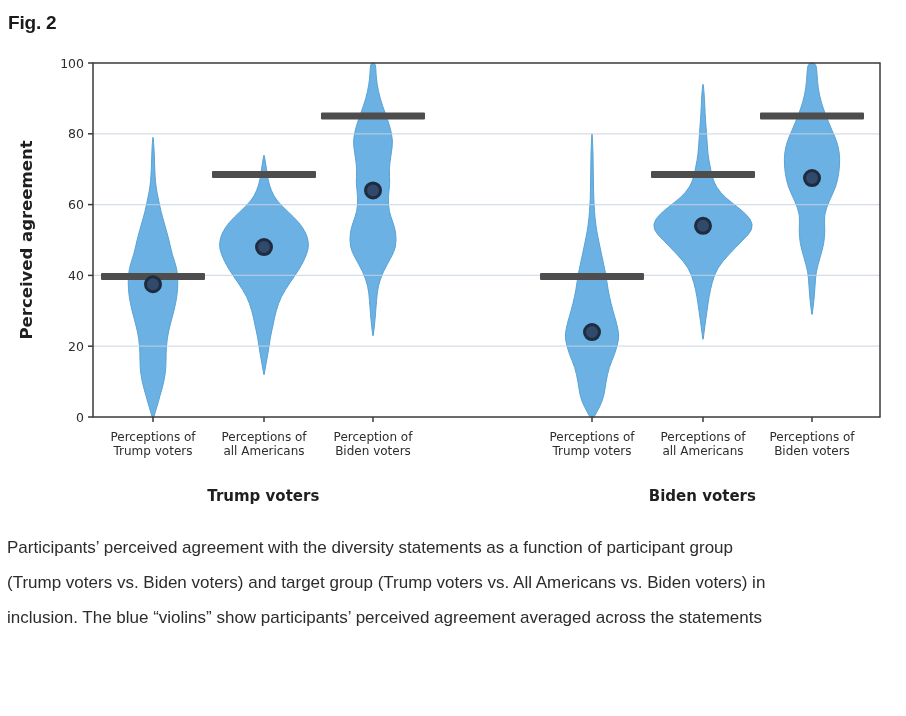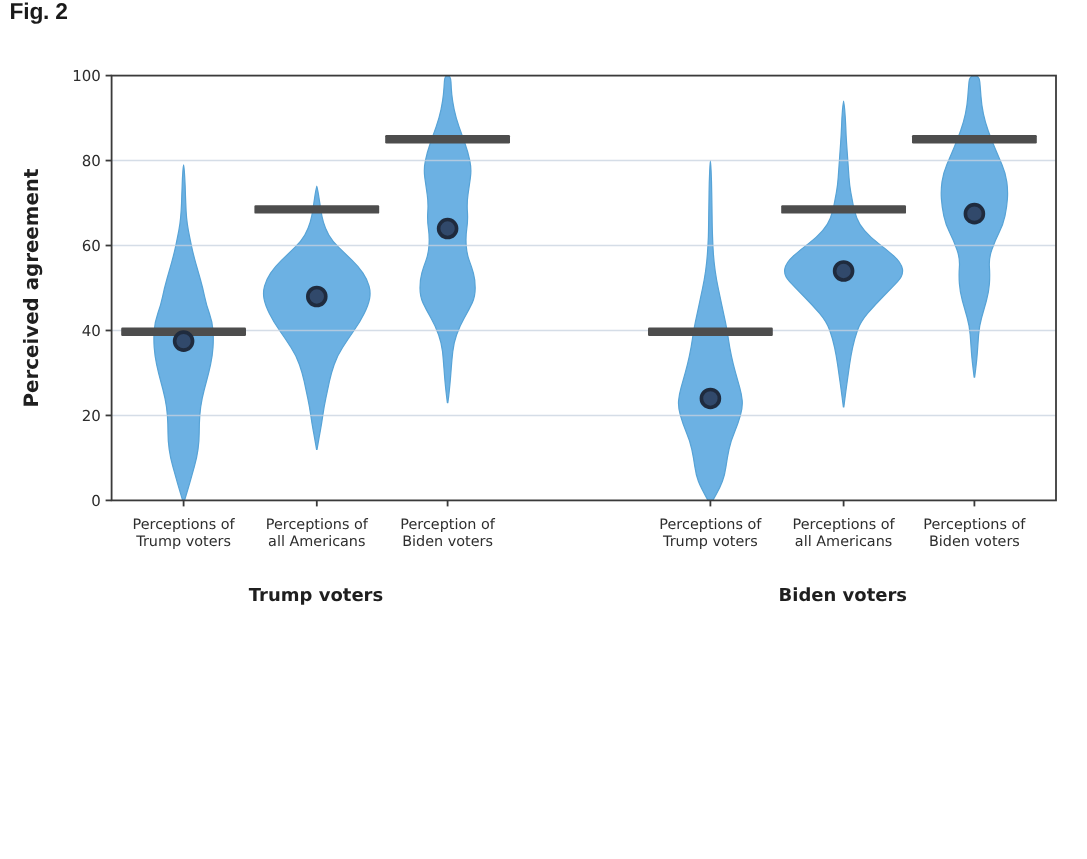"Fig. 2" #fig-title { top: 0 -> 12px }
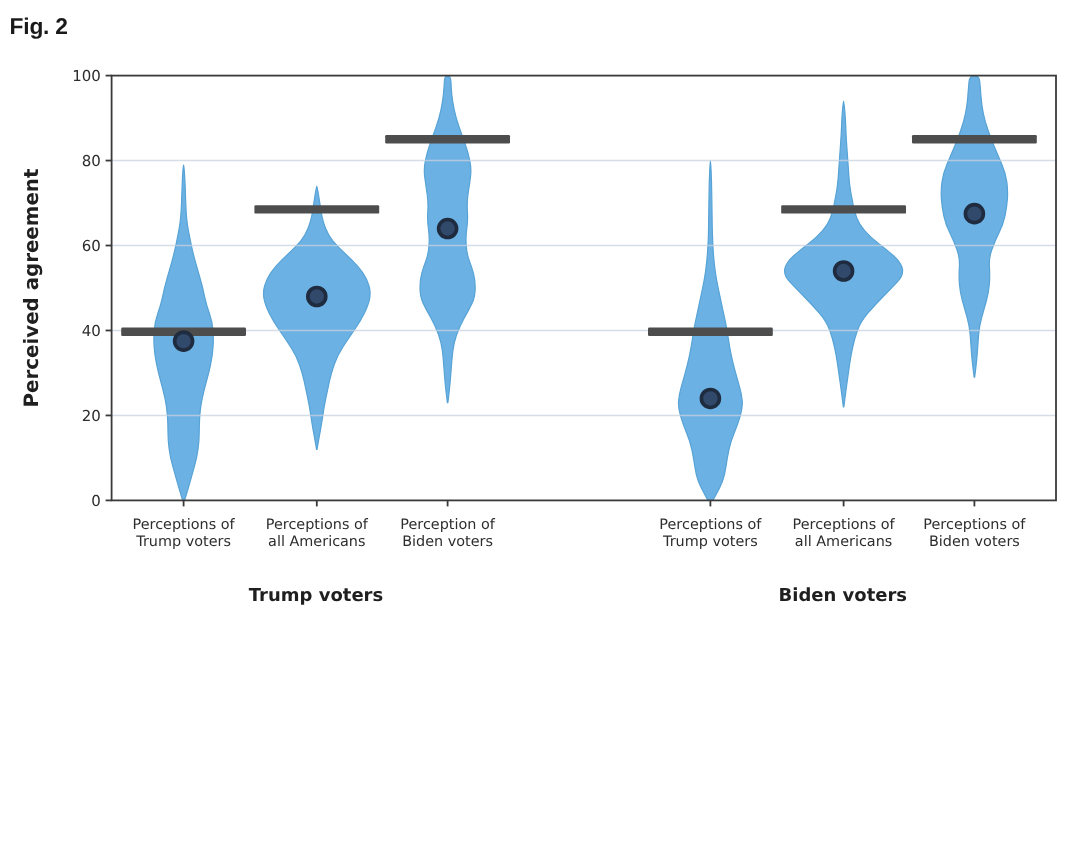"Participants’ perceived agreement with" div.caption-line { html: none -> <div>Participants’ perceived agreement with the diversity statements as a function of participant group</div> }
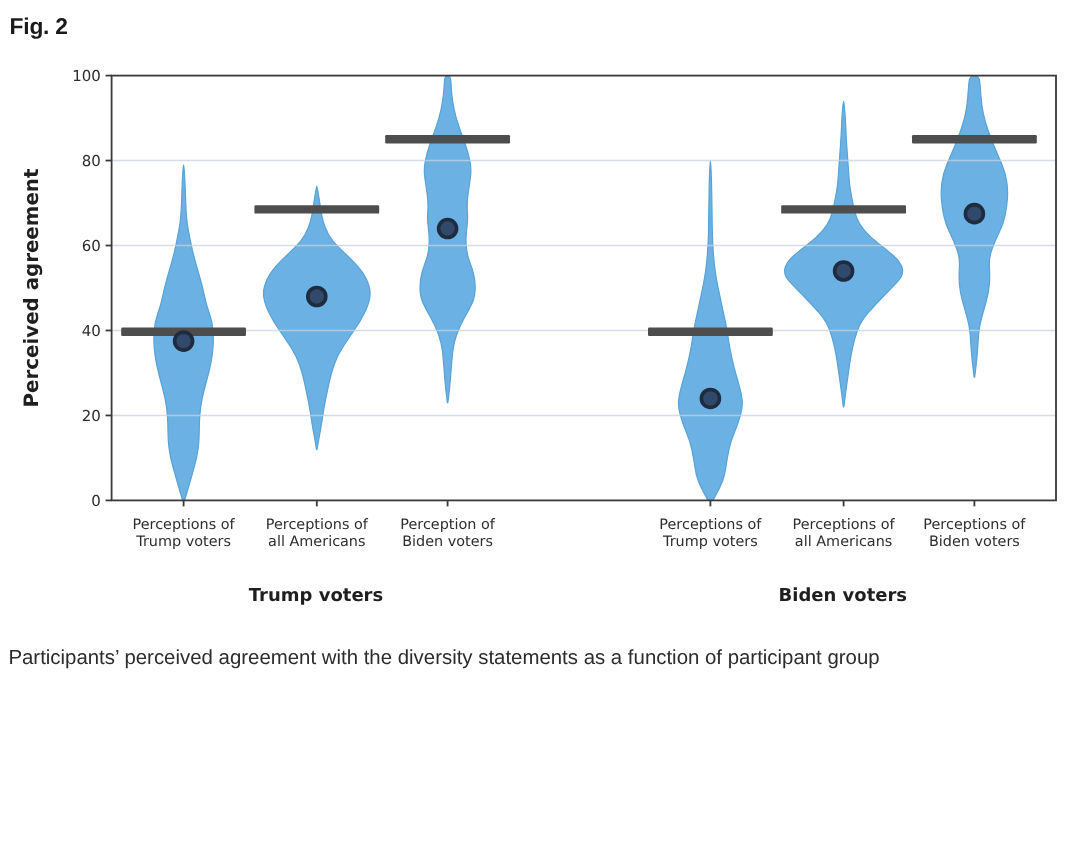"(Trump voters vs. Biden voters)" div.caption-line { html: none -> <div>(Trump voters vs. Biden voters) and target group (Trump voters vs. All Americans vs. Biden voters) in</div> }
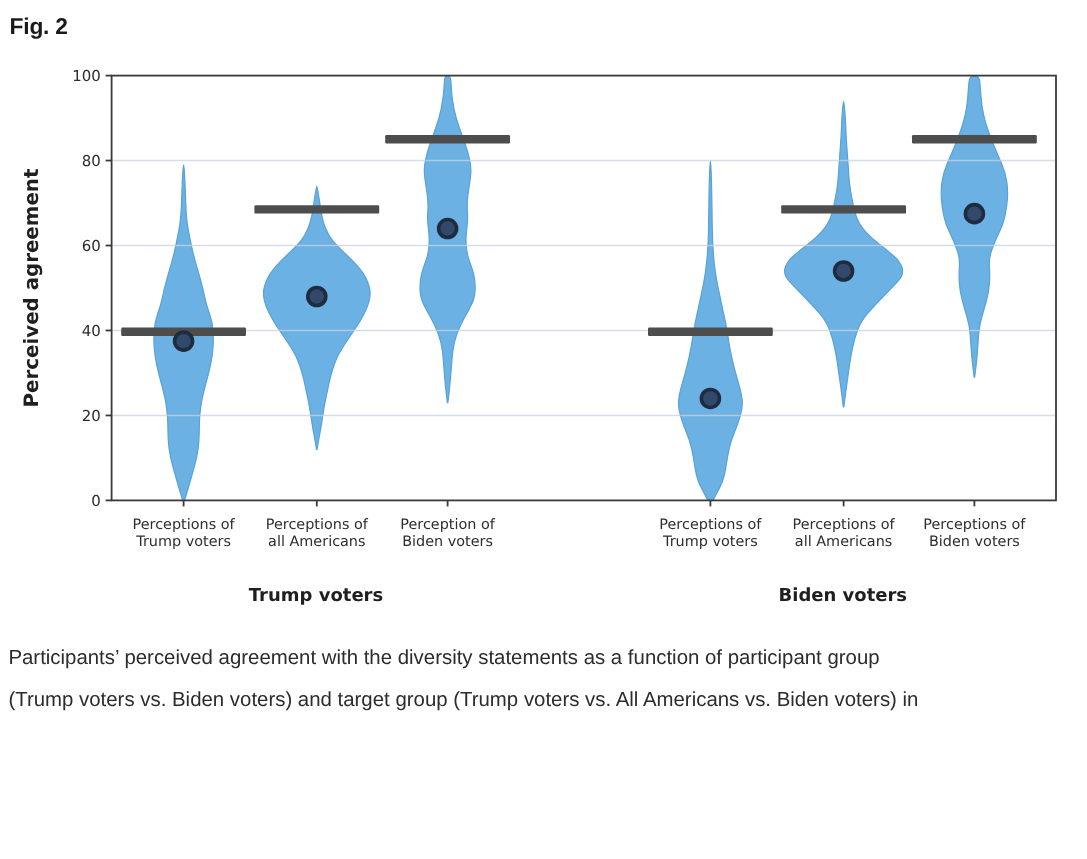"inclusion. The blue “violins” show" div.caption-line { html: none -> <div>inclusion. The blue “violins” show participants’ perceived agreement averaged across the statements</div> }
